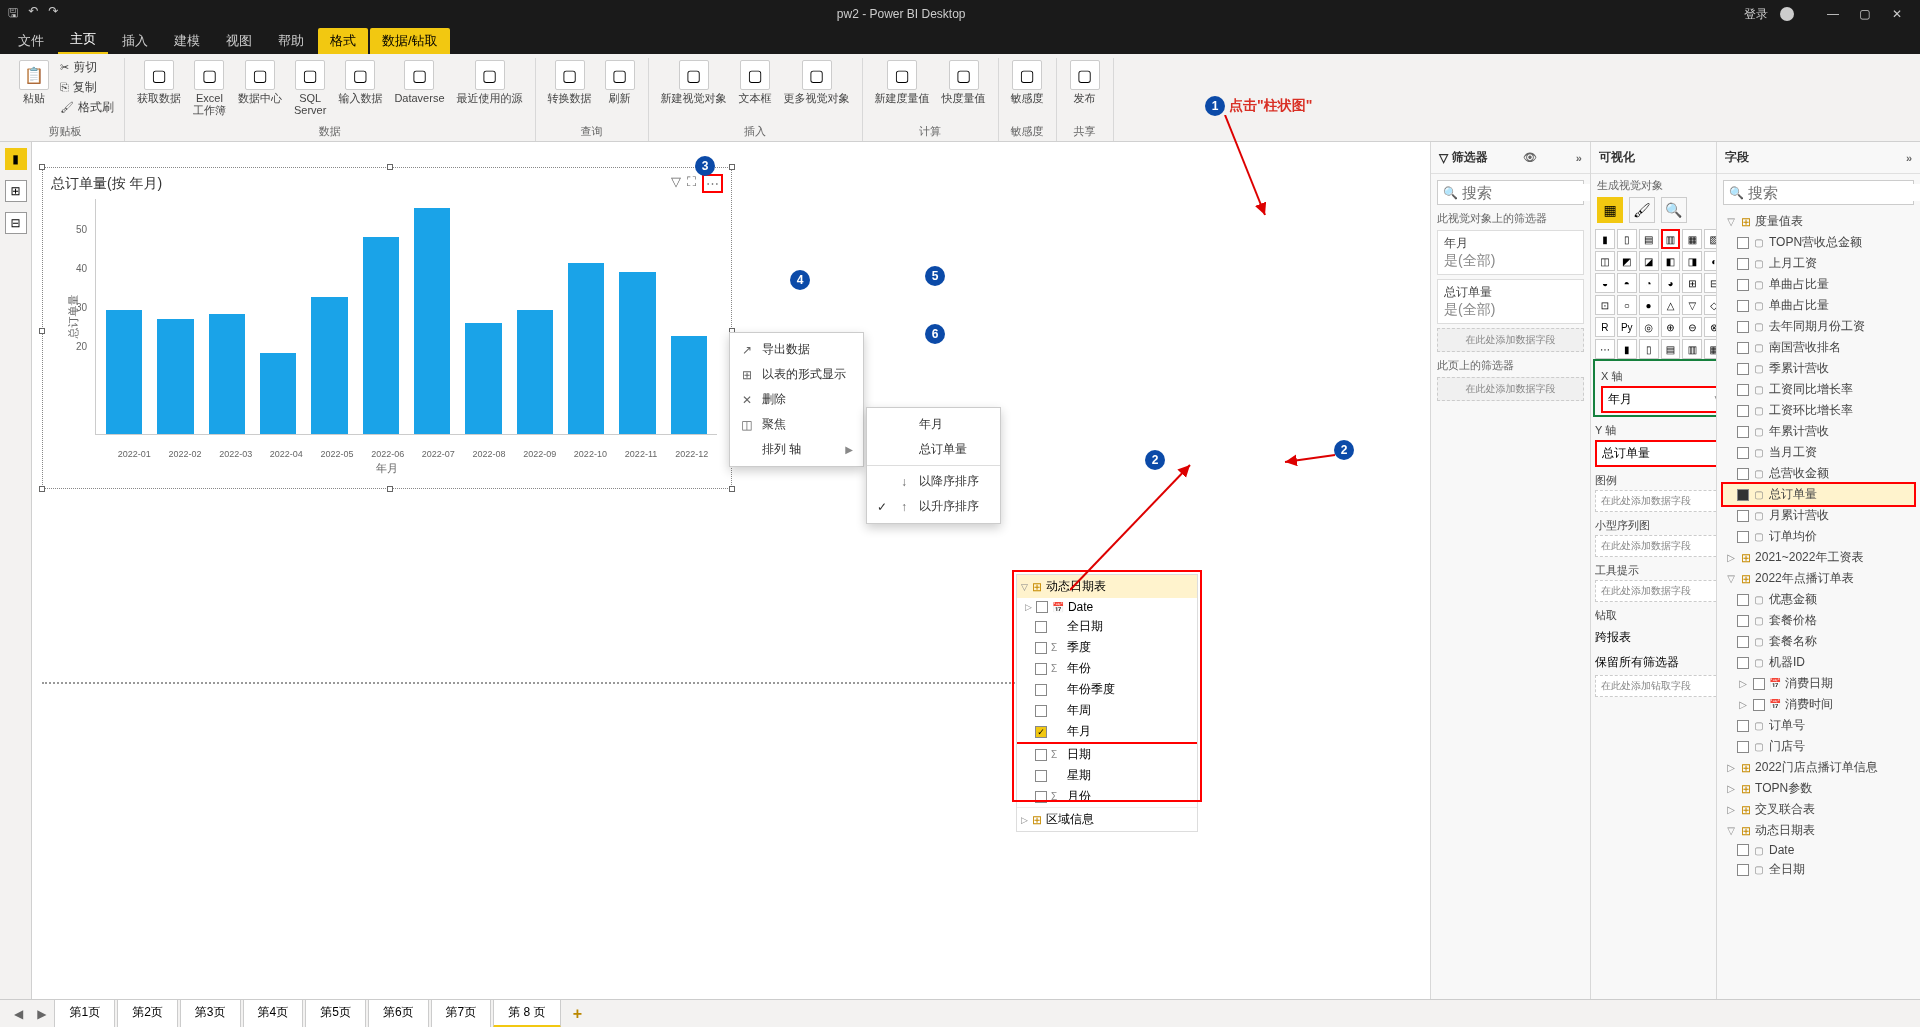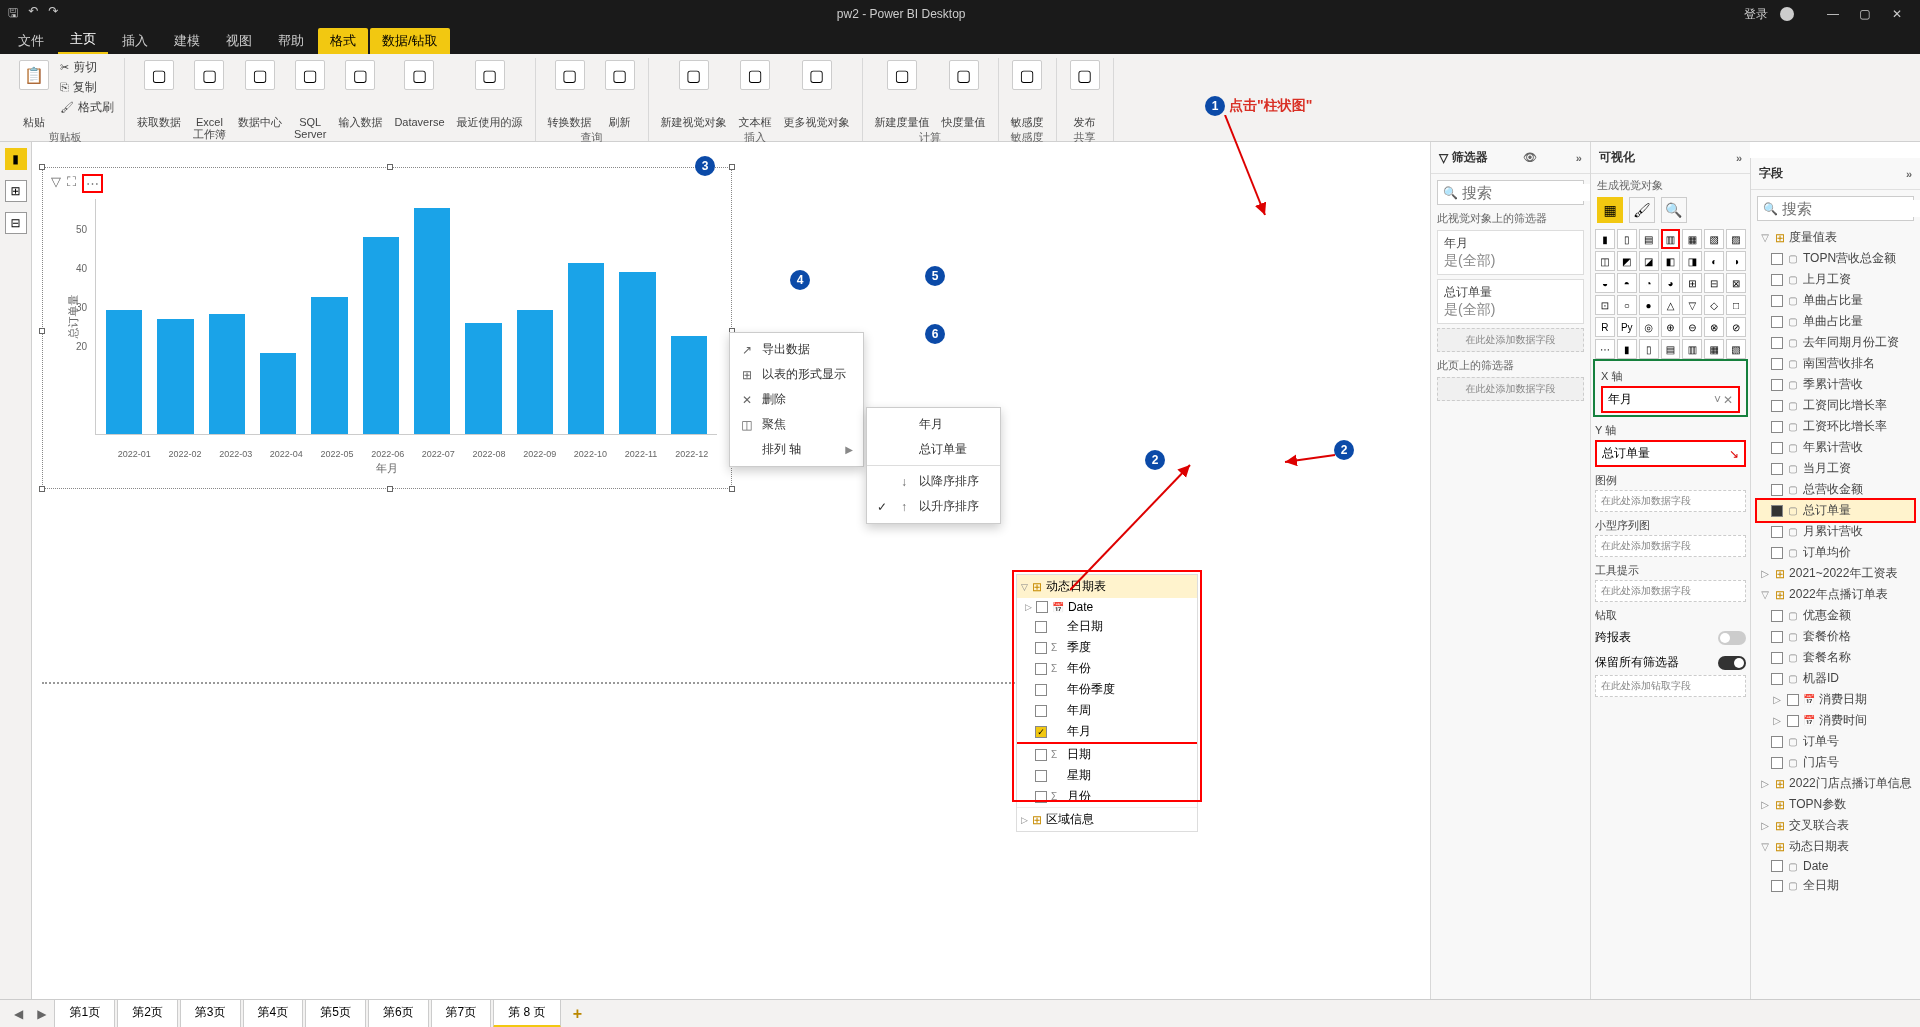"粘贴" .rbtn .txt { margin-top: 24px -> none }
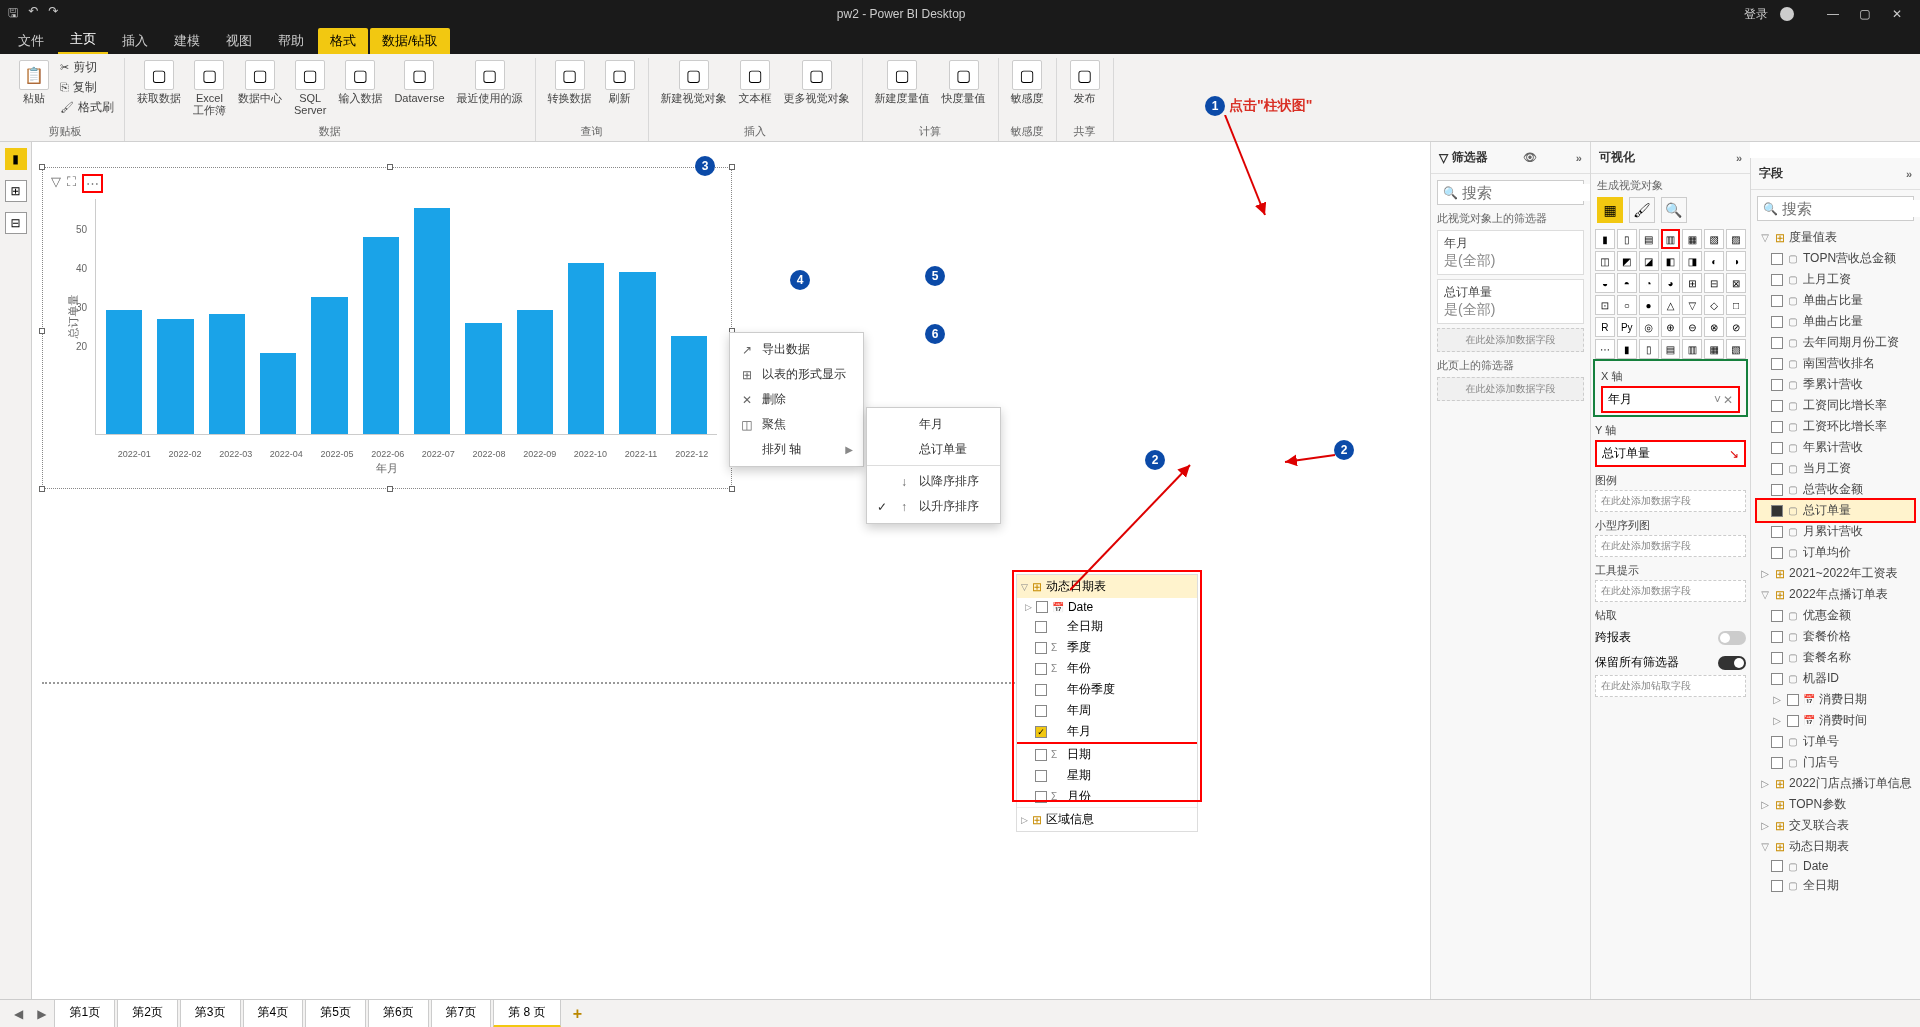"字段" .pane-fields { margin-top: 16px -> none; width: 170px -> 204px }
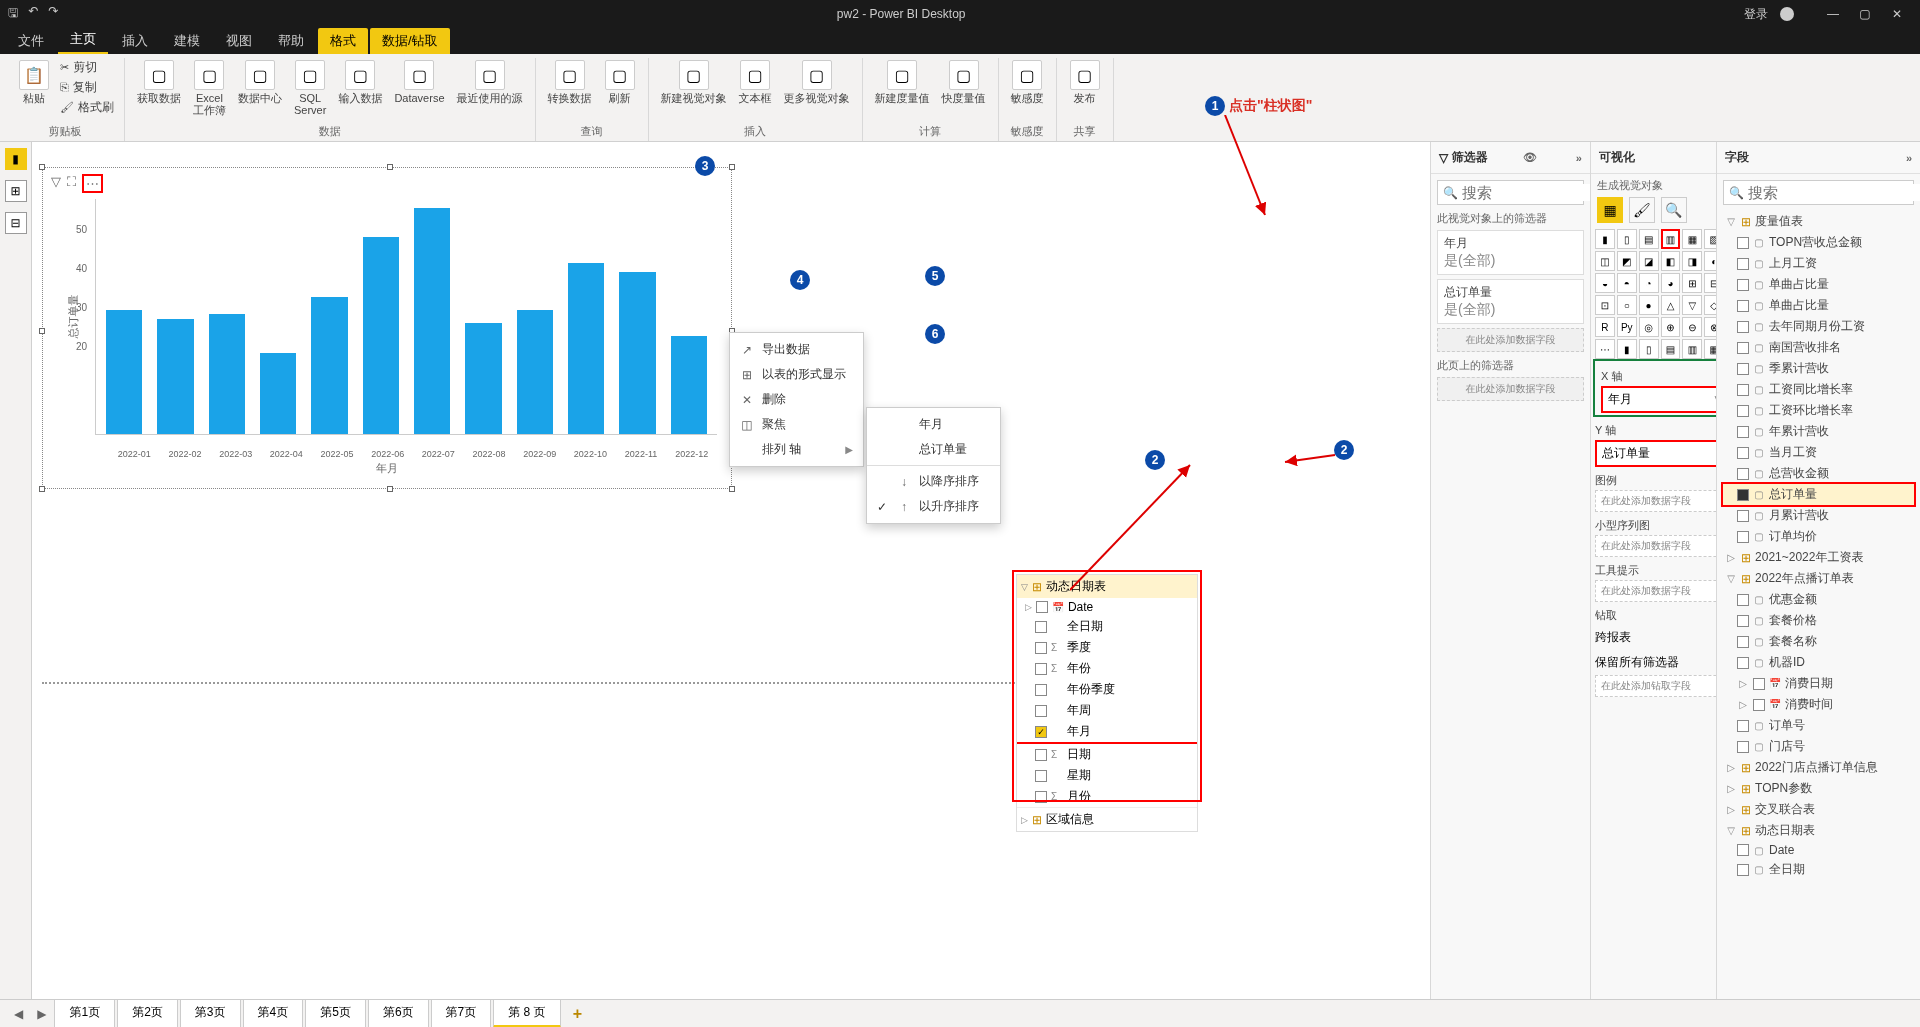"总订单量(按 年月)" div.visual-title { html: none -> <div>总订单量(按 年月)</div> }
